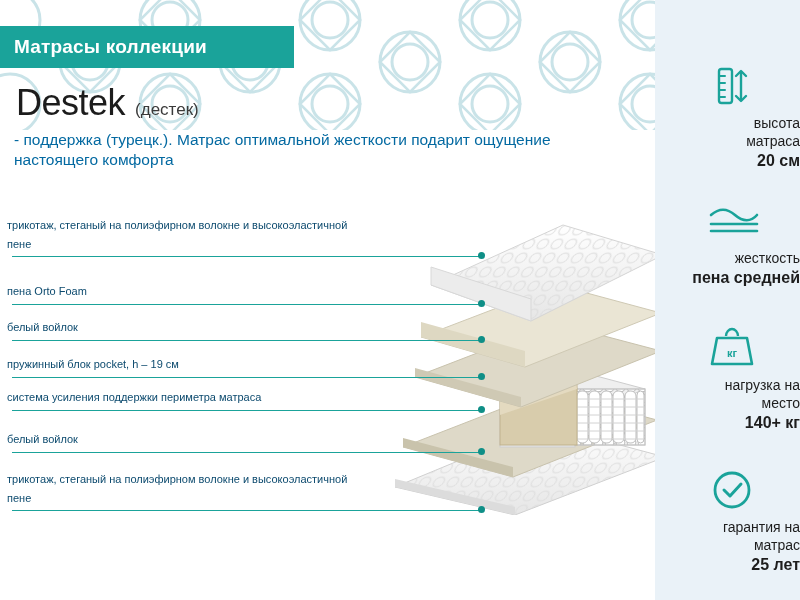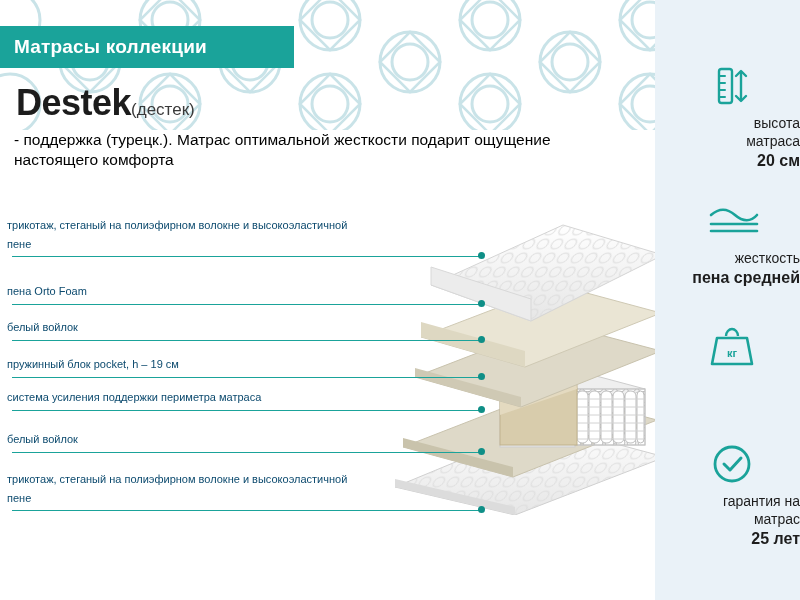"Destek" .title-main { font-weight: bold -> normal }
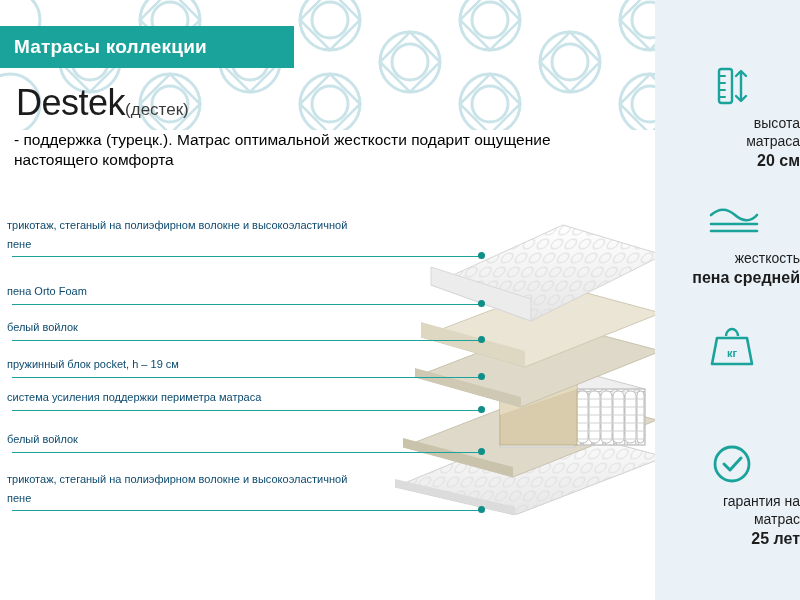"(дестек)" .title-sub { margin-left: none -> 10px }
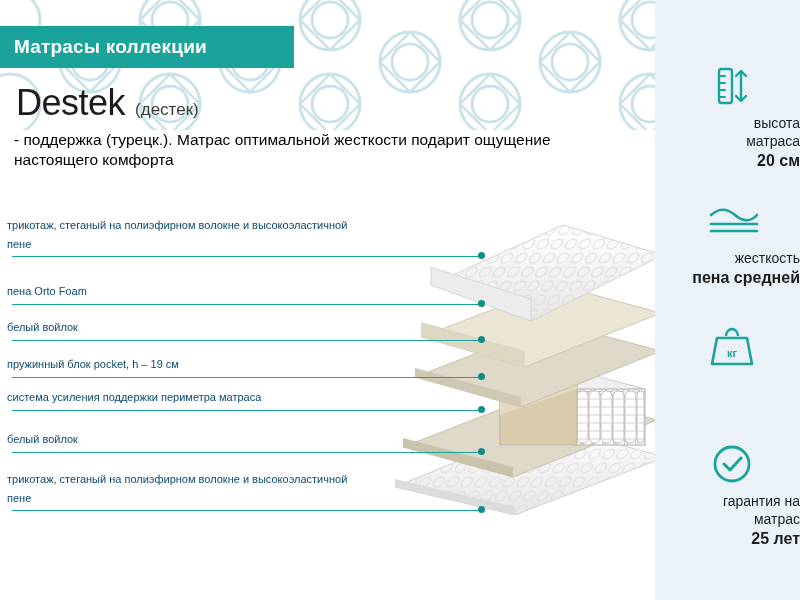"- поддержка (турецк.). Матрас" .subtitle { color: #000000 -> #0369a1 }
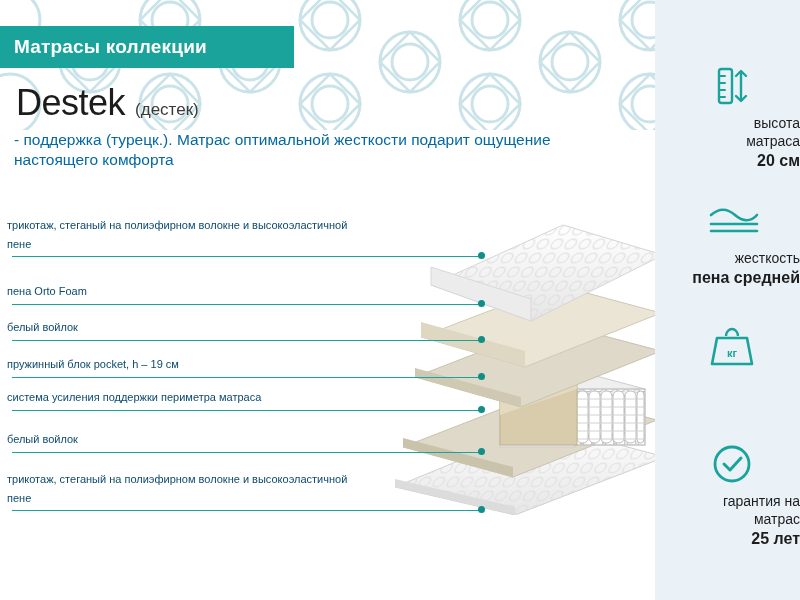"нагрузка на" div.side-text { html: none -> <div> <span>нагрузка на</span><br> <span>место</span> <b>140+ кг</b> </div> }
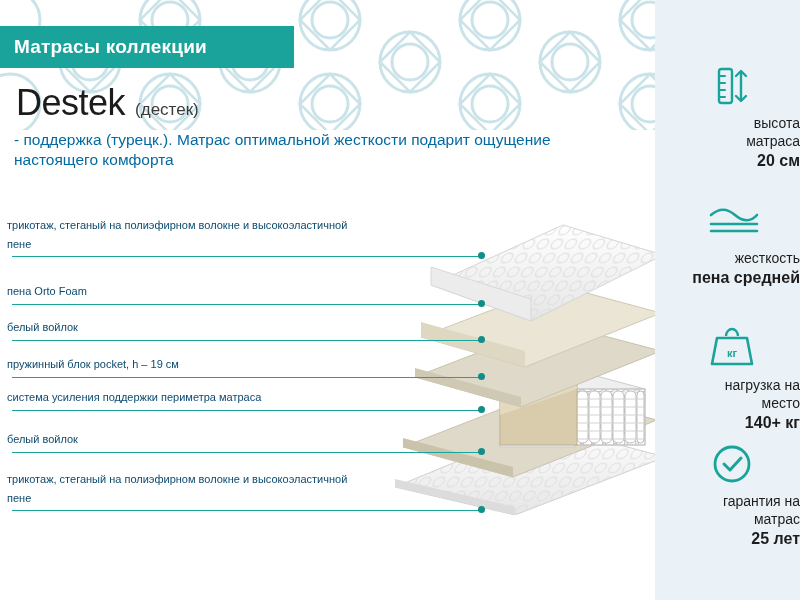"гарантия на" div.side-block { top: 436px -> 462px }
